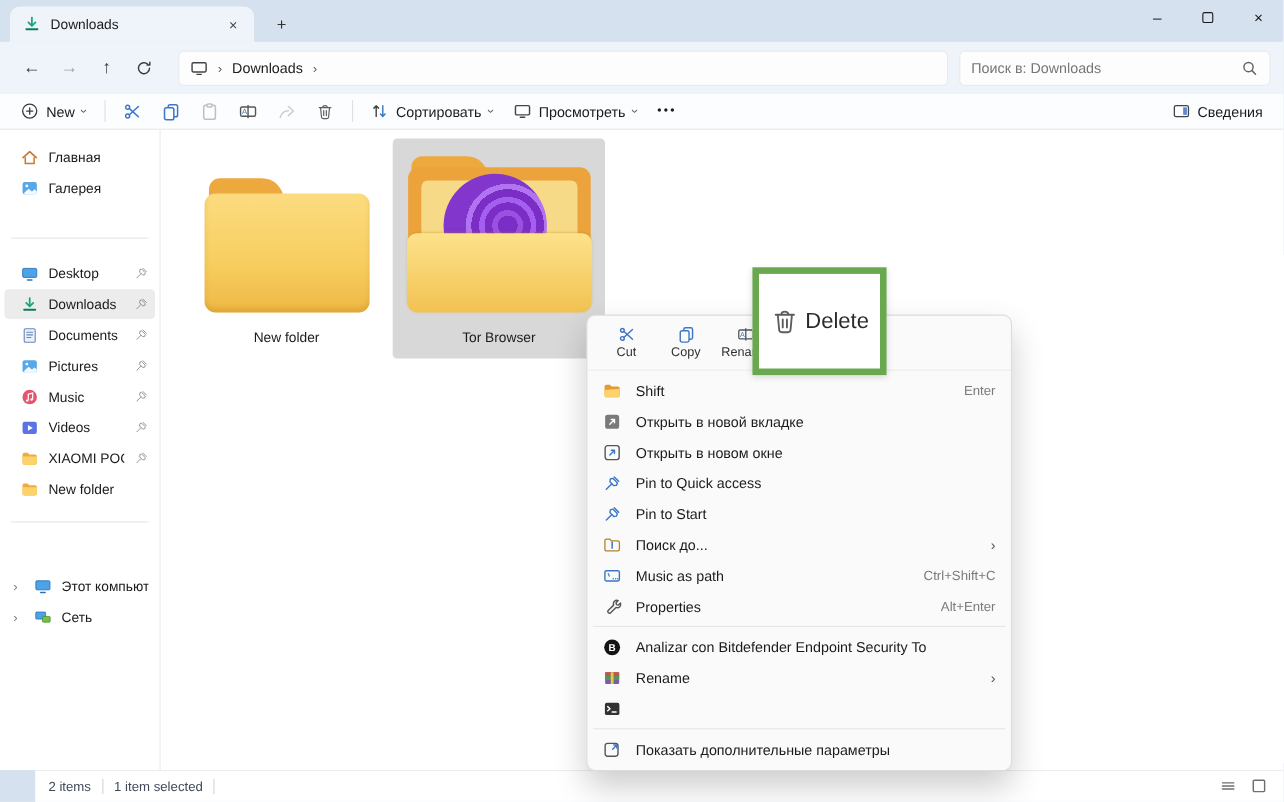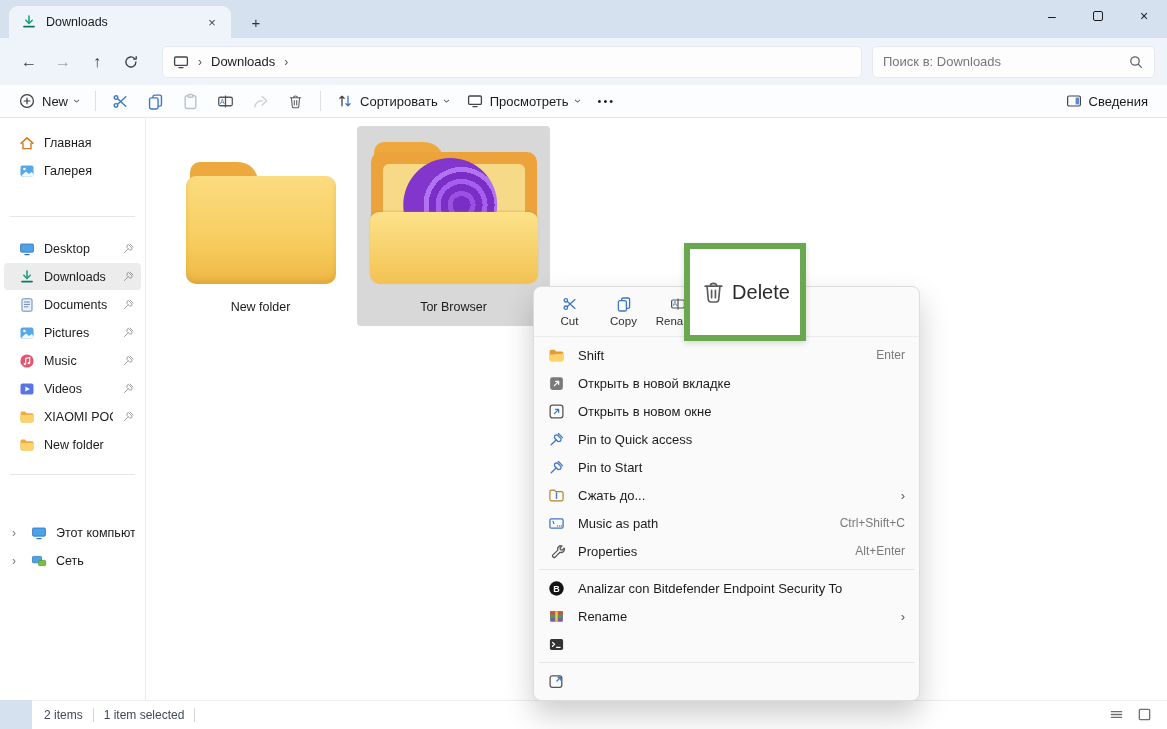"Сжать до..." span.mi-label { text: Сжать -> Поиск }
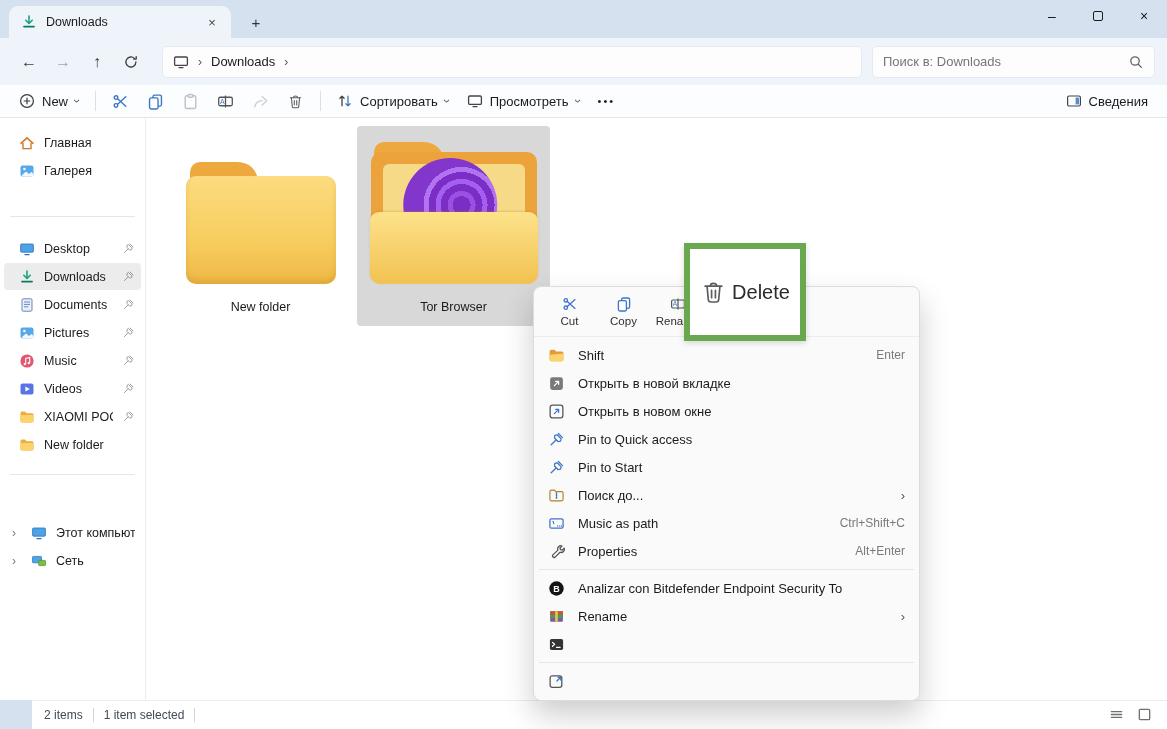"Показать дополнительные параметры" span.mi-label { html: none -> <span>Показать дополнительные параметры</span> }
